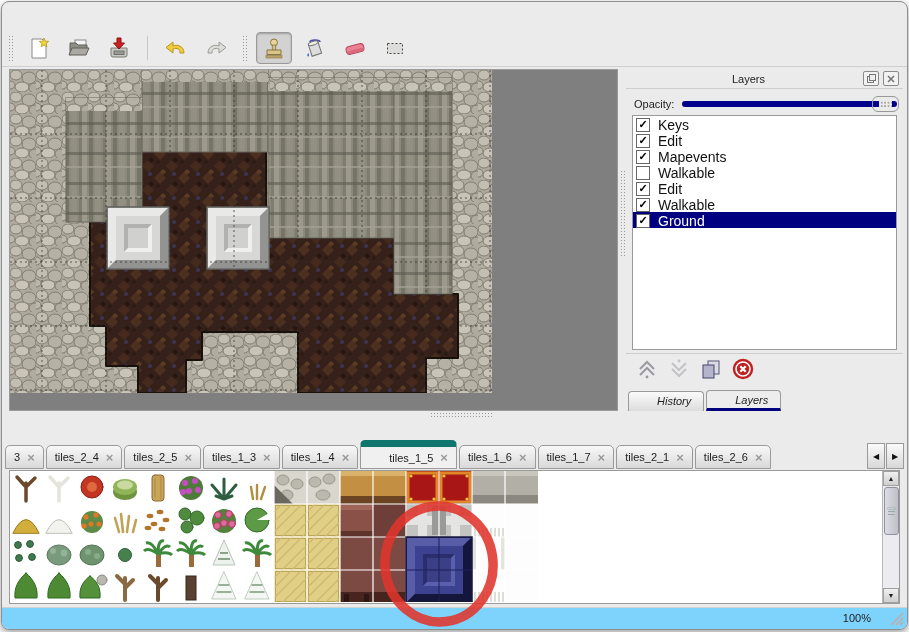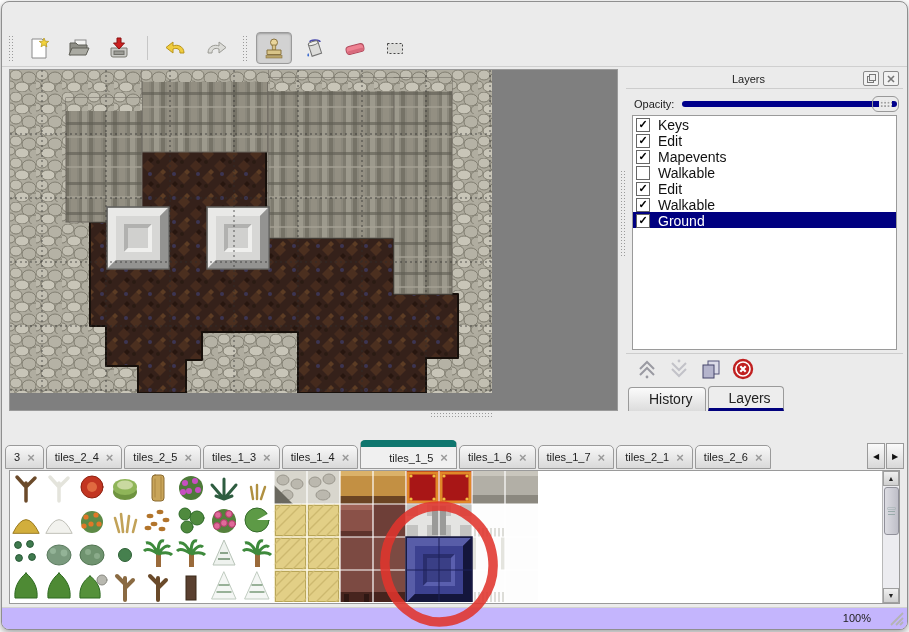"History" .dtab { font-size: 14px -> 11px; font-style: none -> italic; padding: 3px 12px 4px 20px -> 3px 12px 4px 28px }
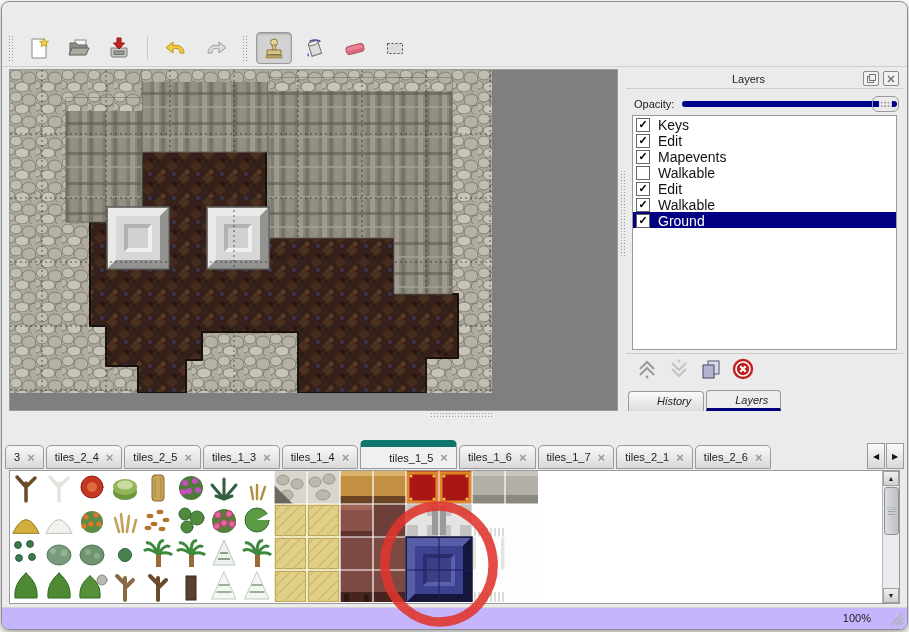"100%" .statusbar { background: #c4b5fd -> #7dd3fc }
